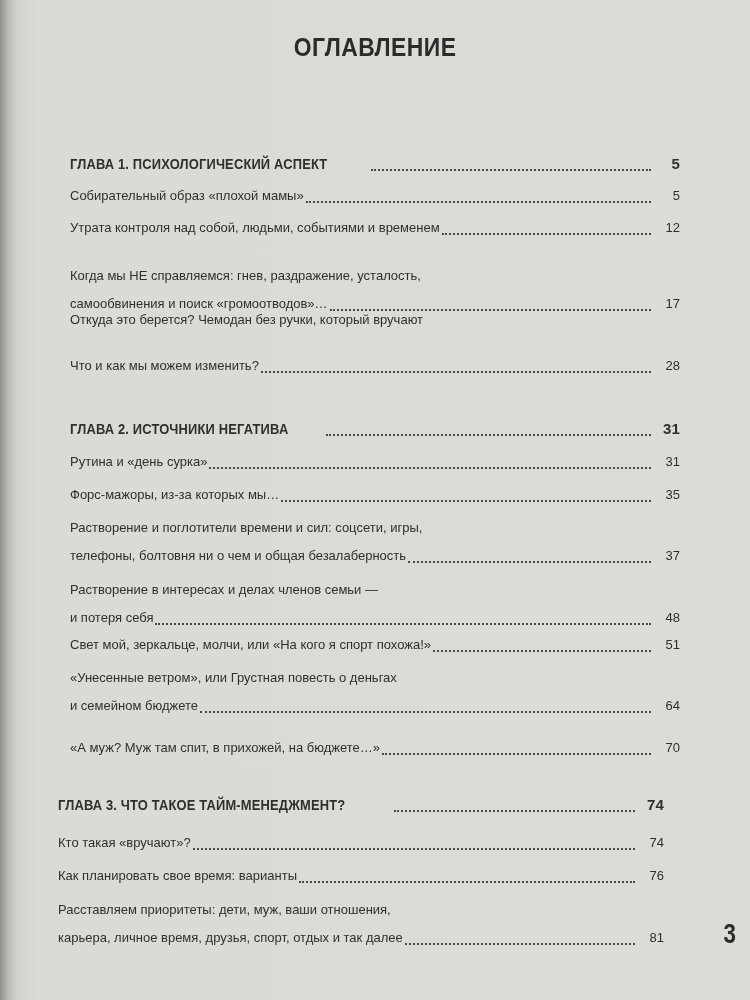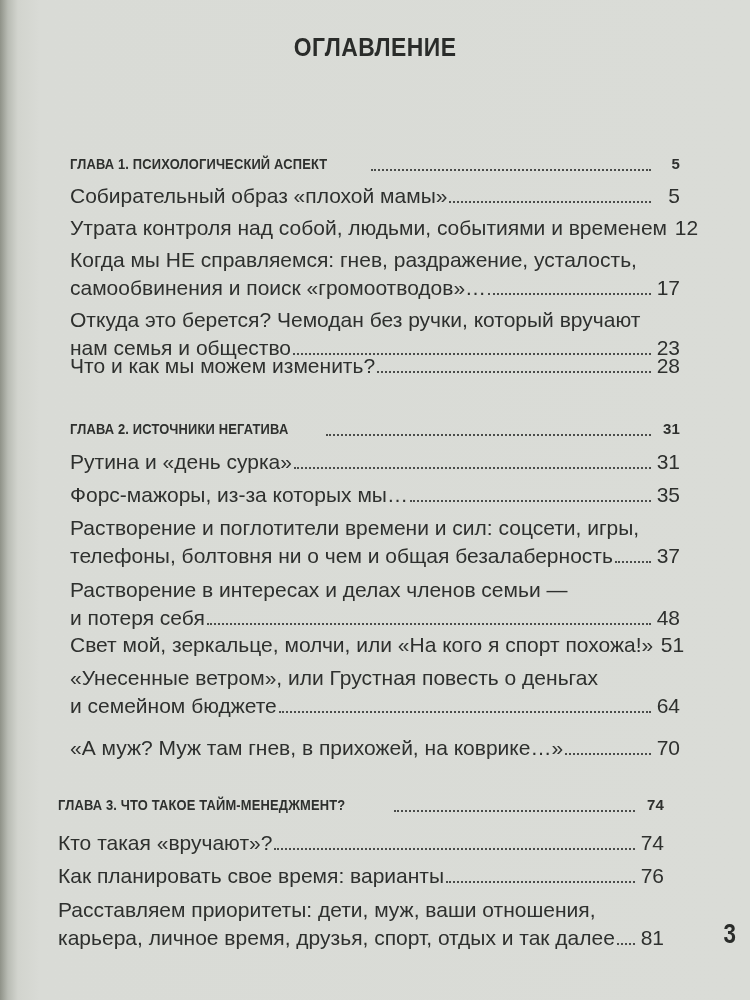"Собирательный образ «плохой мамы»" .entry { font-size: 21px -> 13px }
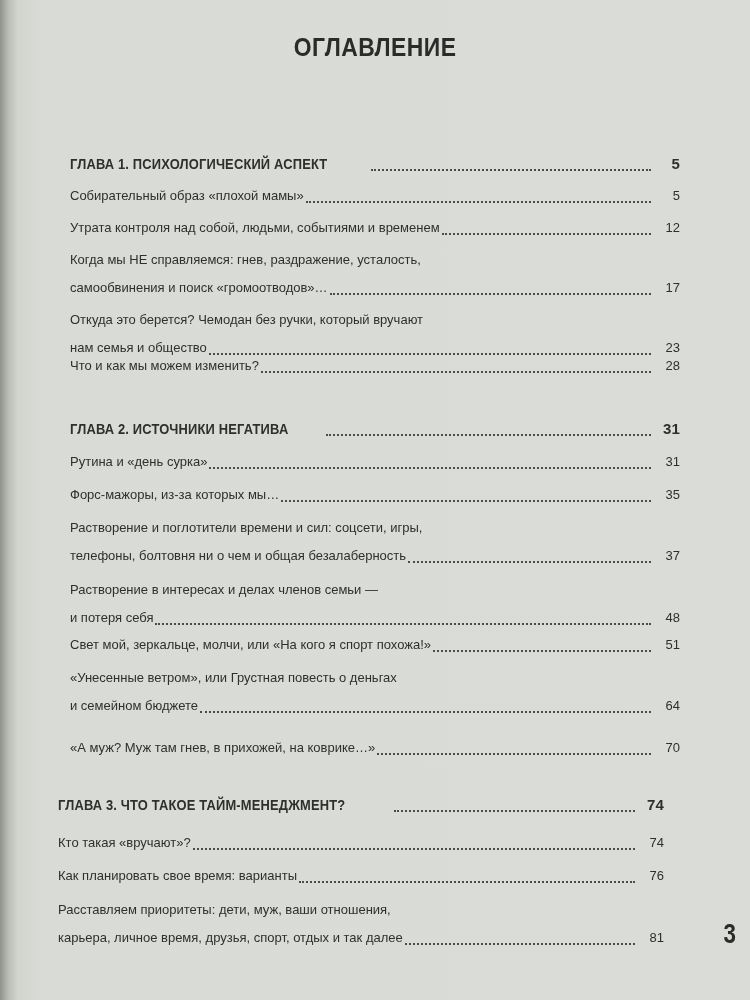"Когда мы НЕ справляемся: гнев," span.line { margin-top: 20px -> 36px }
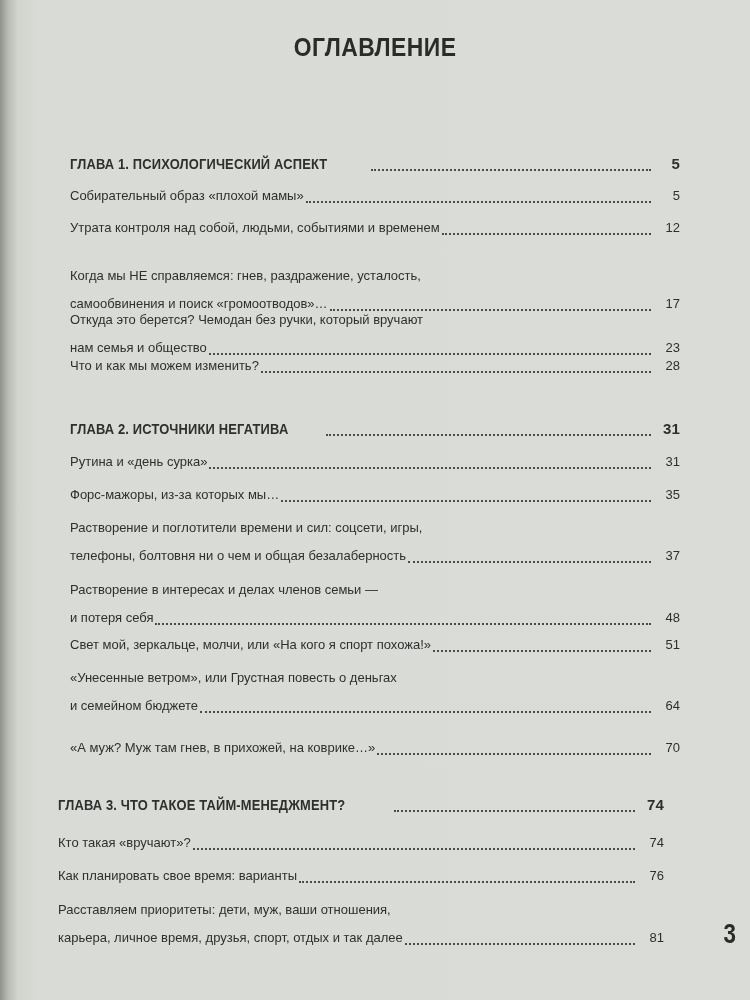"нам семья и общество" span.last { html: <span> <span>нам семья и общество</span> <span></span> <span>23</span> </span> -> none }
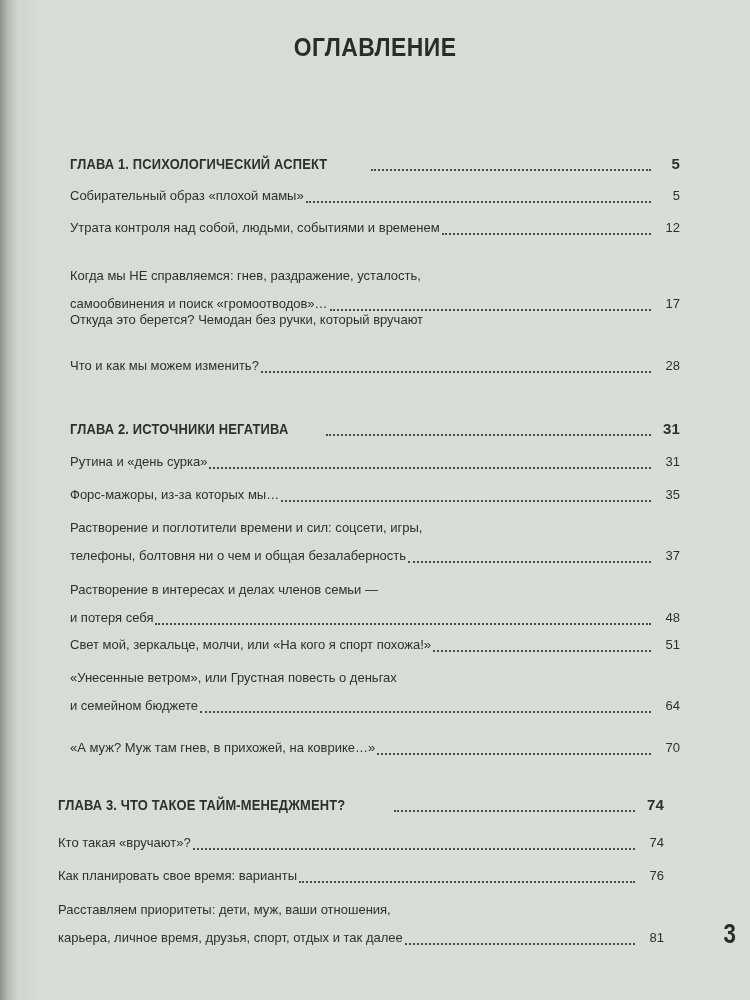"«А муж? Муж там гнев," span { text: гнев, в прихожей, на коврике -> спит, в прихожей, на бюджете }
